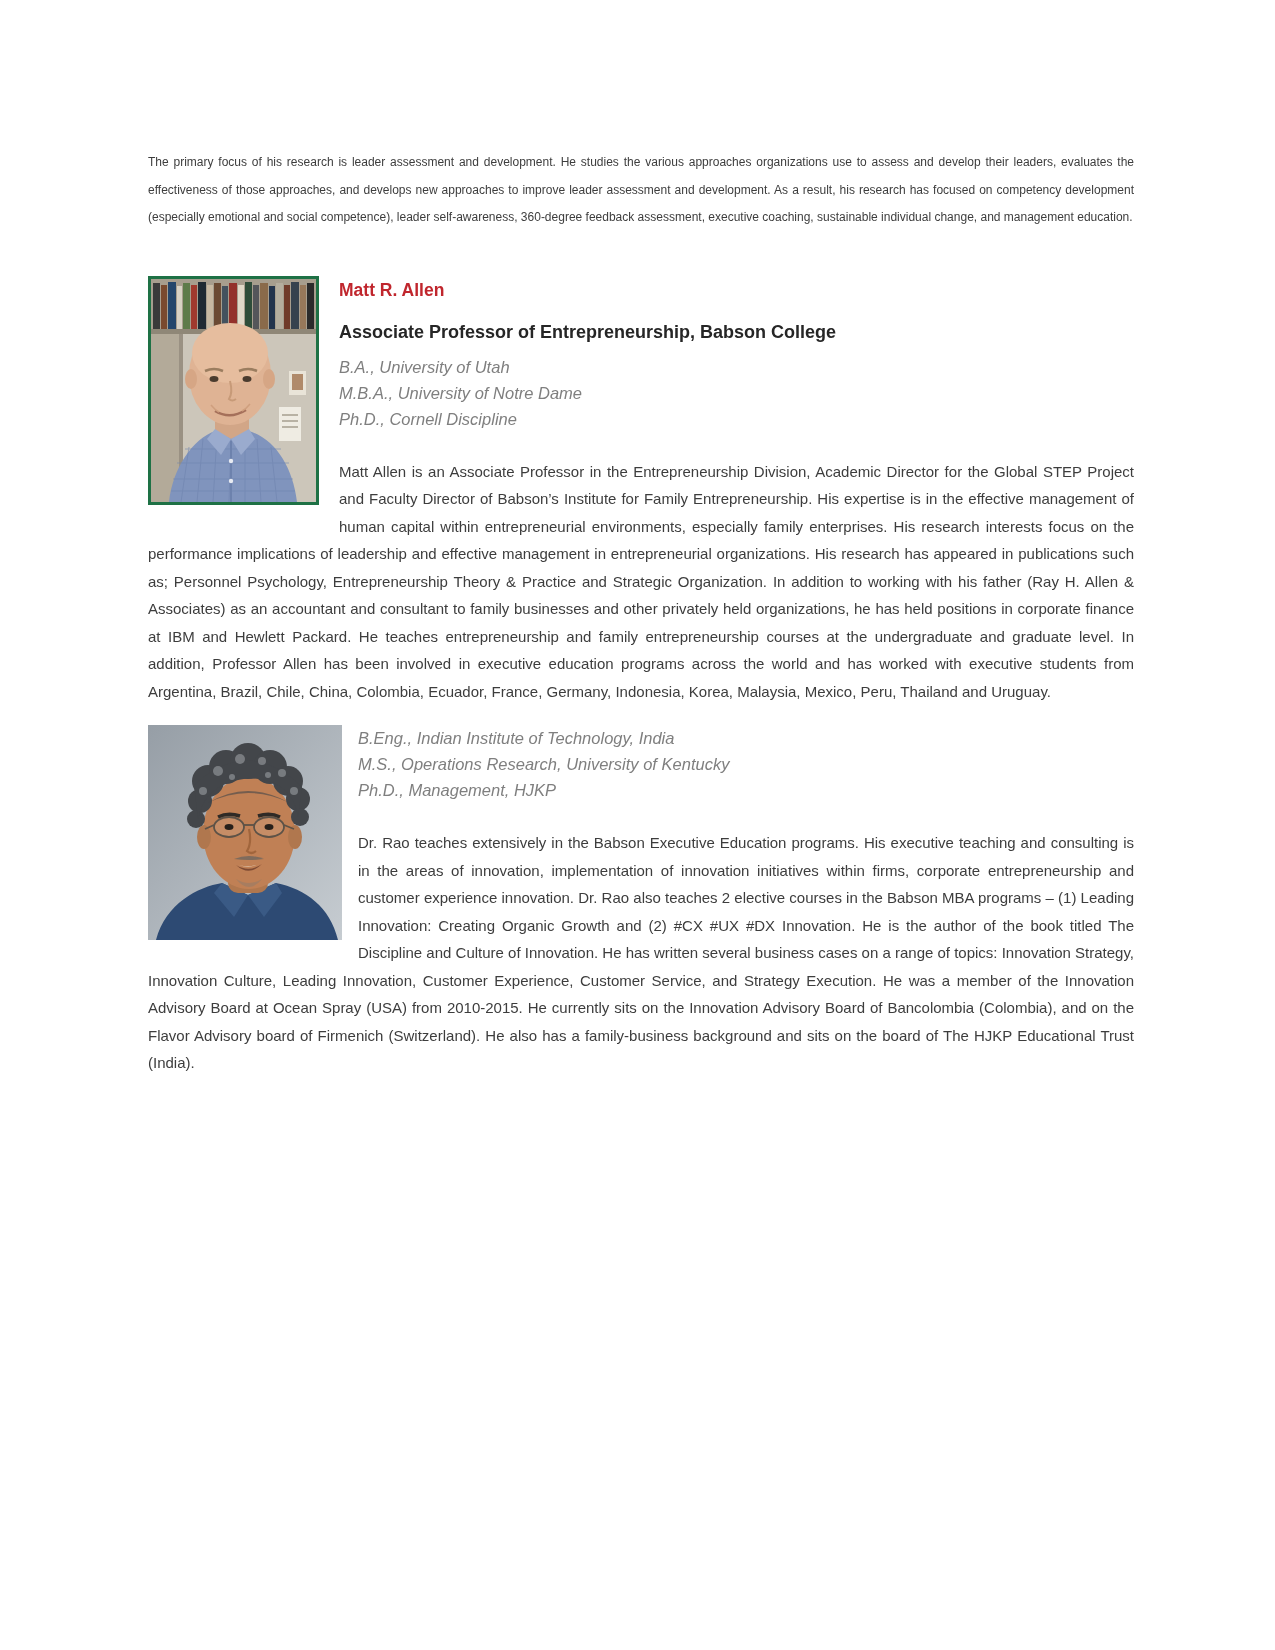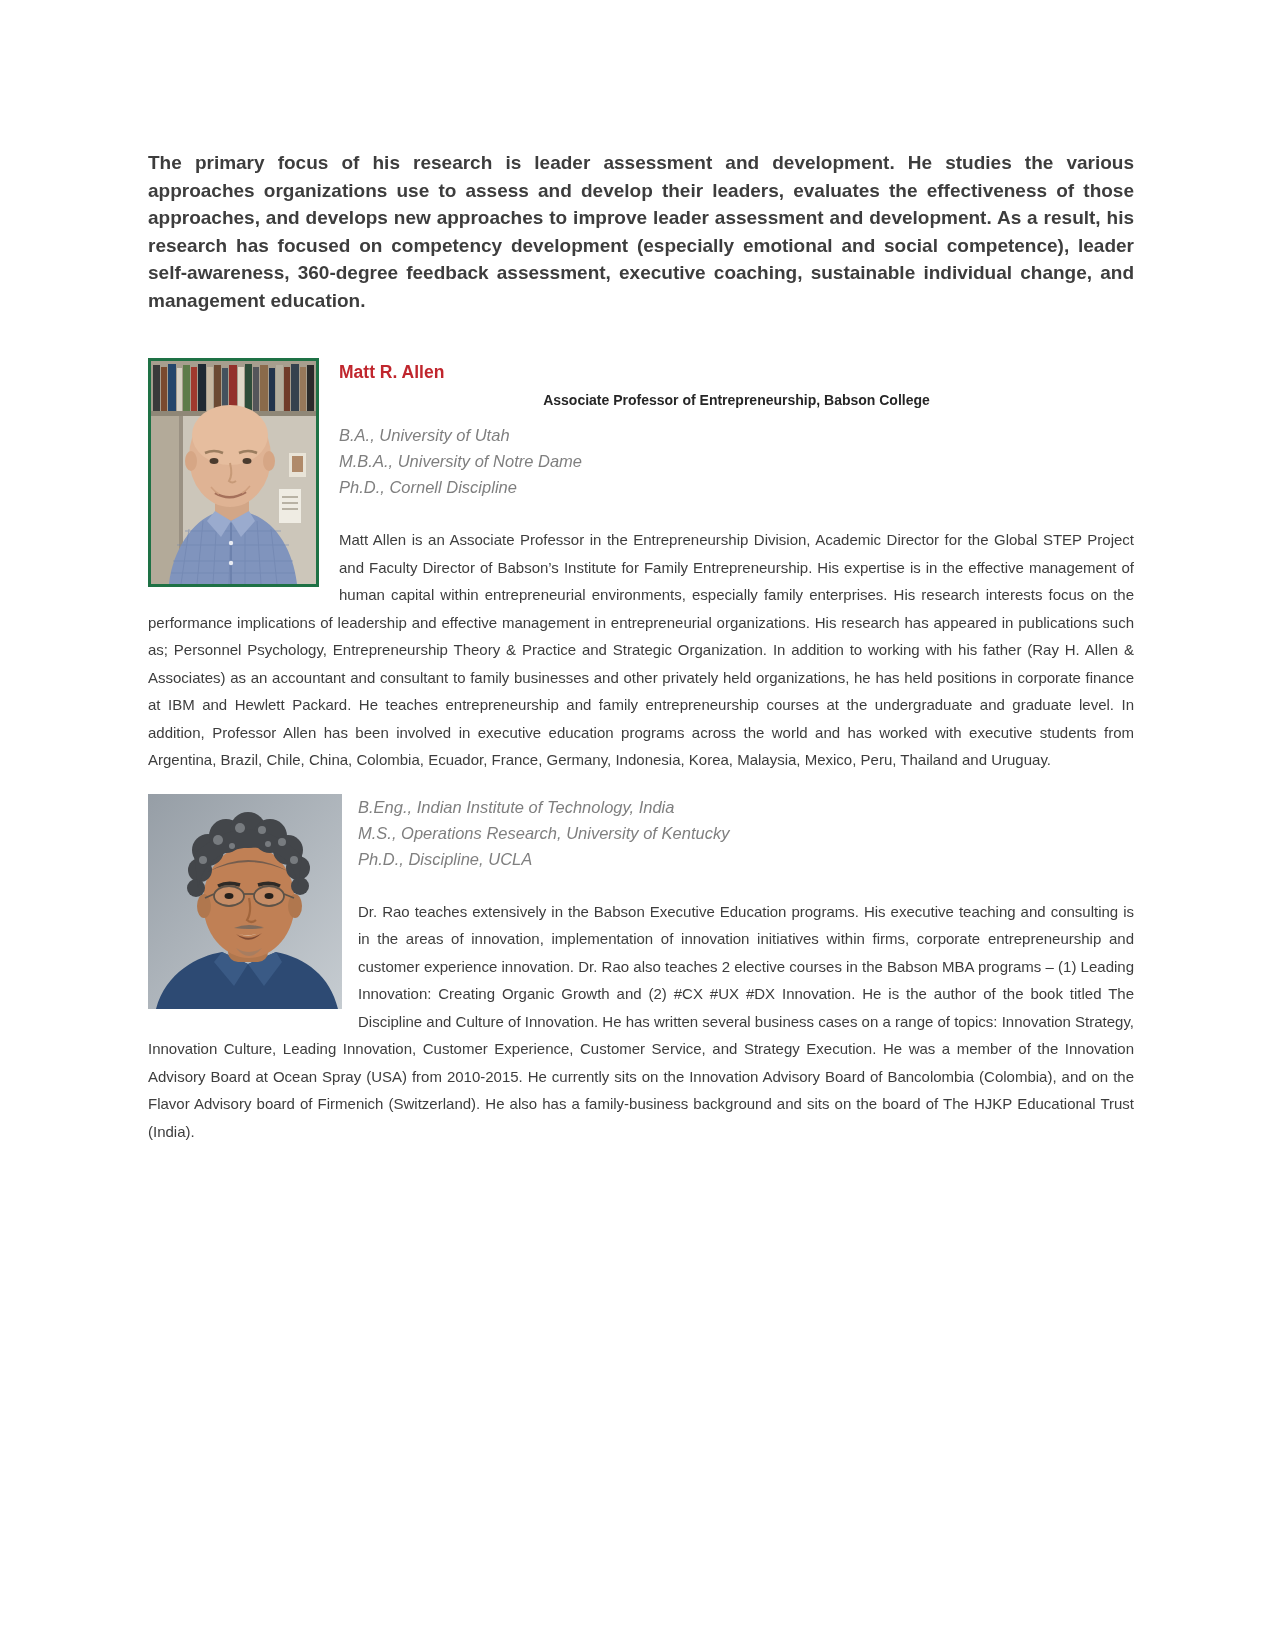"The primary focus of his" .intro { font-size: 19px -> 12px; font-weight: bold -> none }
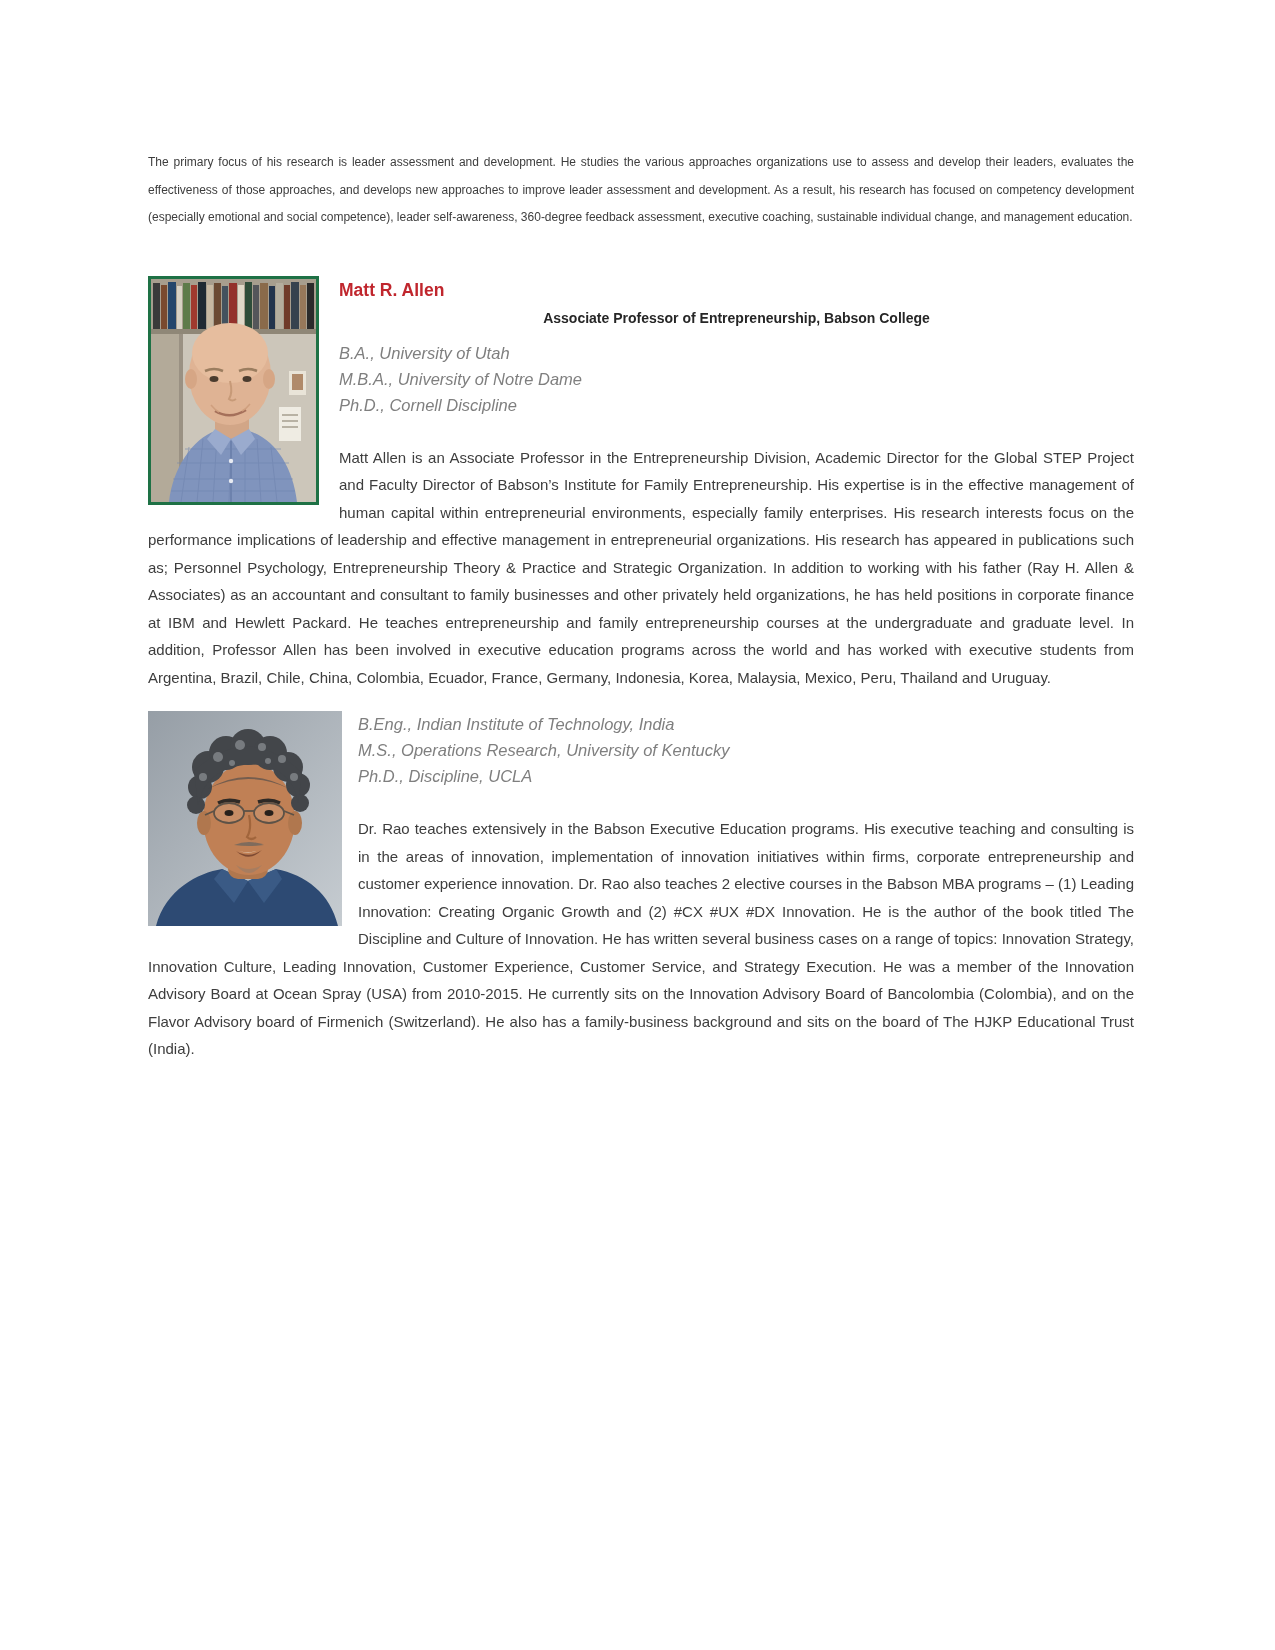"Matt R. Allen" .name { margin: 0 -> 14px }
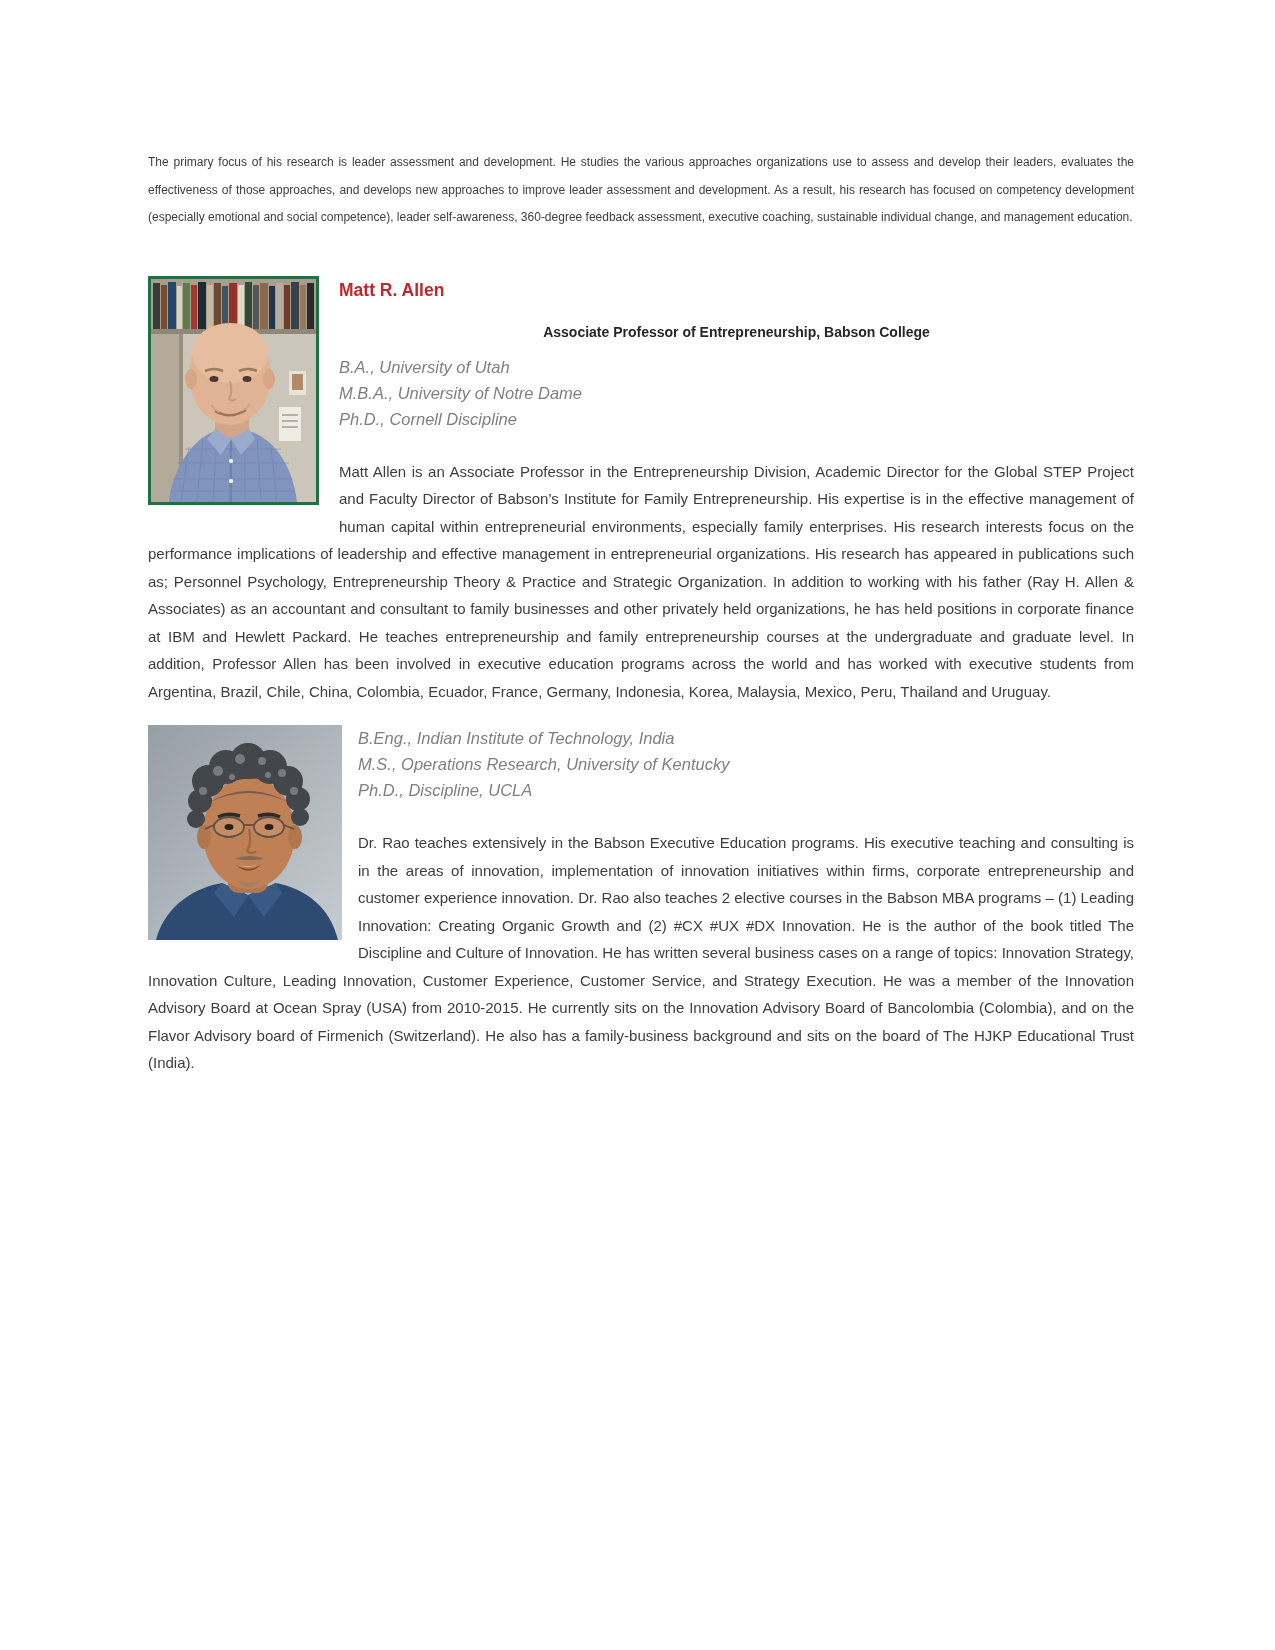"Associate Professor of Entrepreneurship," .title { font-size: 14px -> 18px; text-align: center -> none }
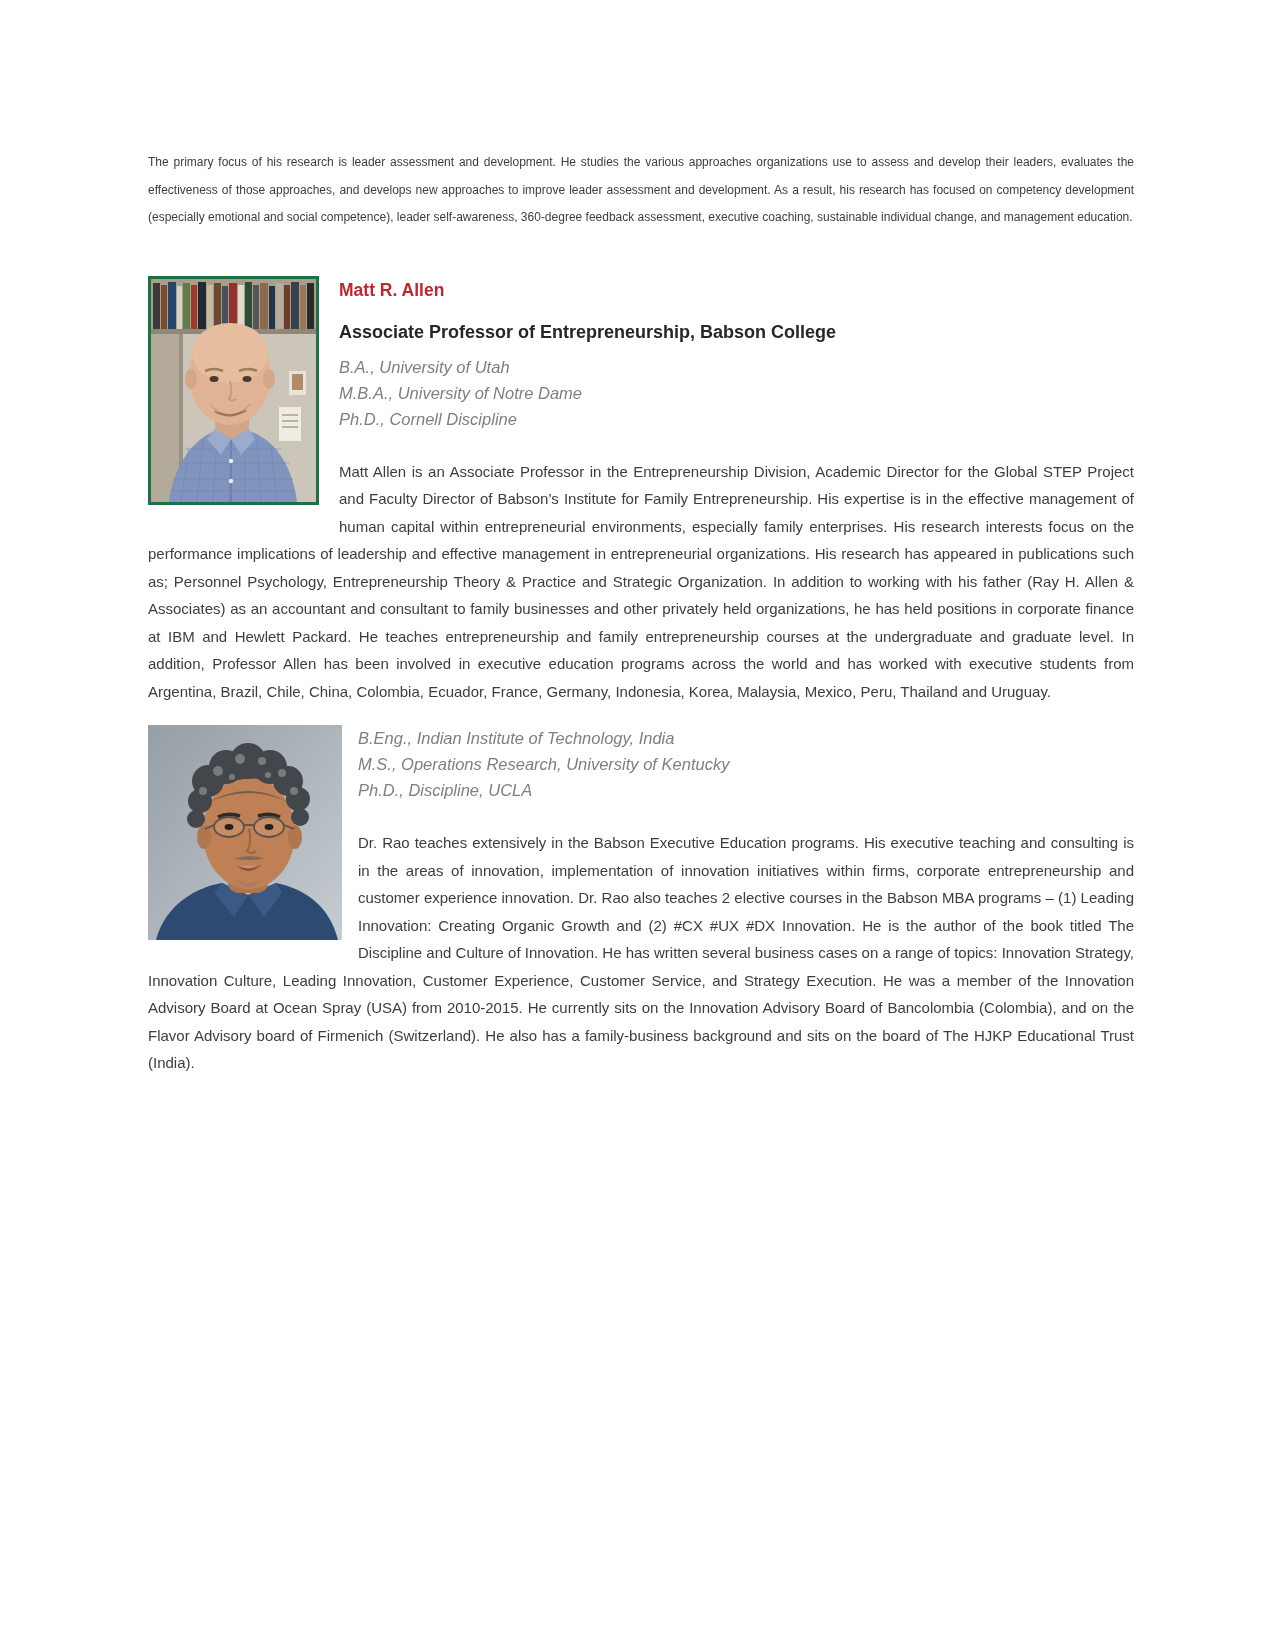"Ph.D., Discipline, UCLA" span { text: Discipline, UCLA -> Management, HJKP }
